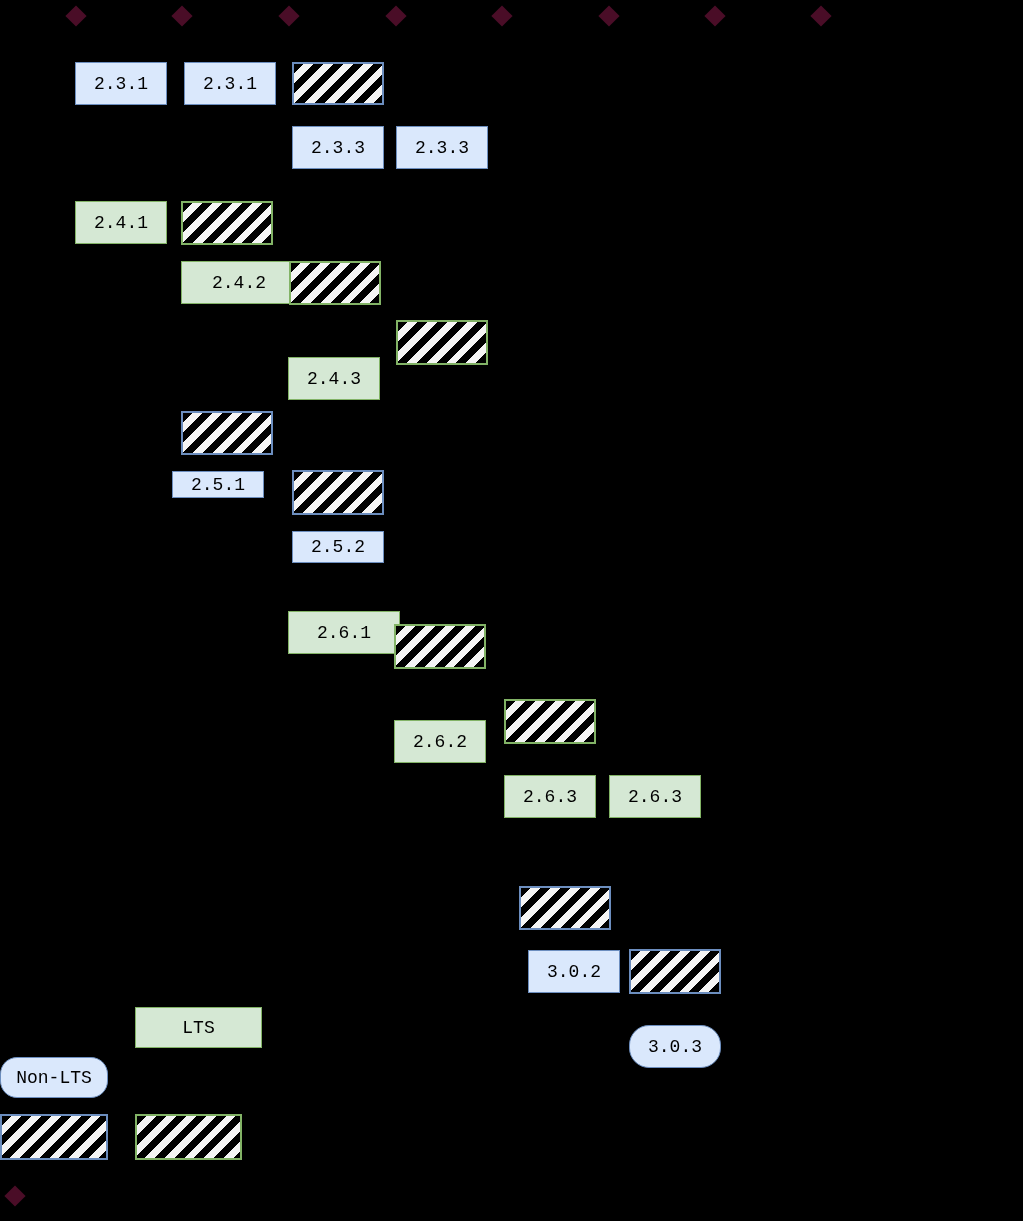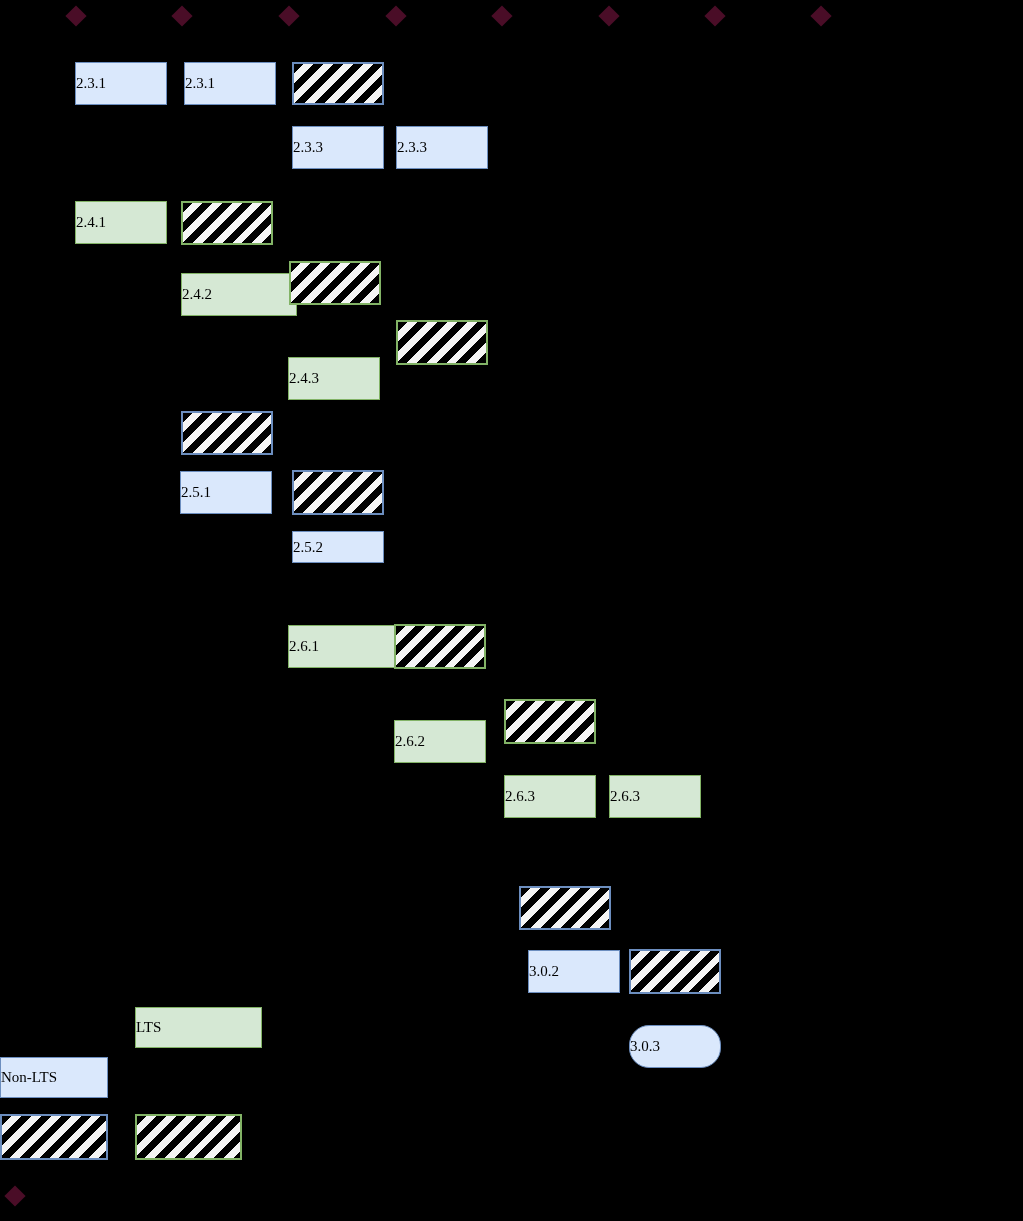"2.3.1" .vbox { font-family: none -> Liberation Mono, monospace; font-size: 15px -> 18px; justify-content: flex-start -> center }
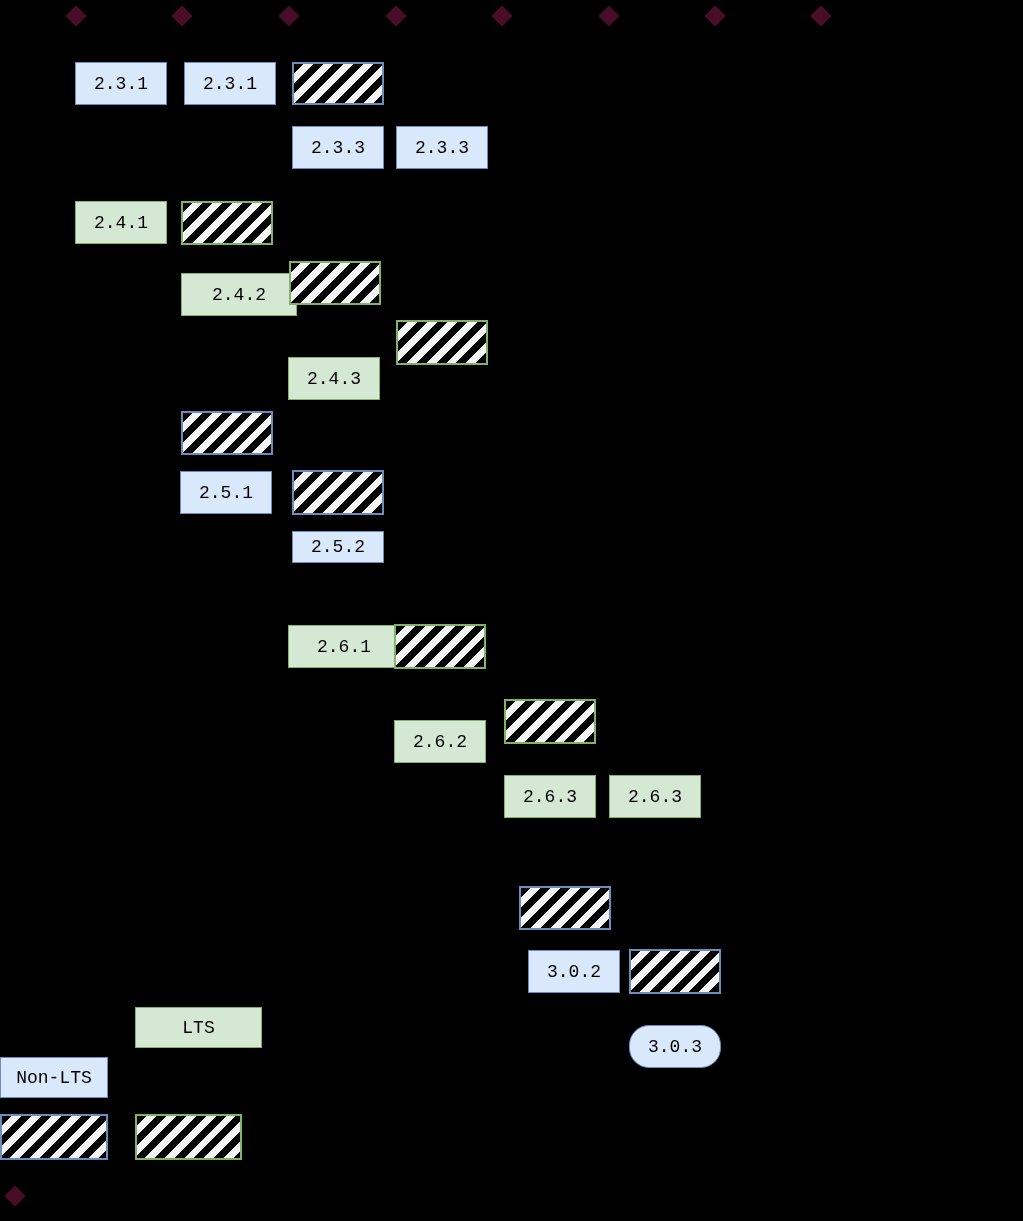"2.4.2" div.vbox { top: 273px -> 261px }
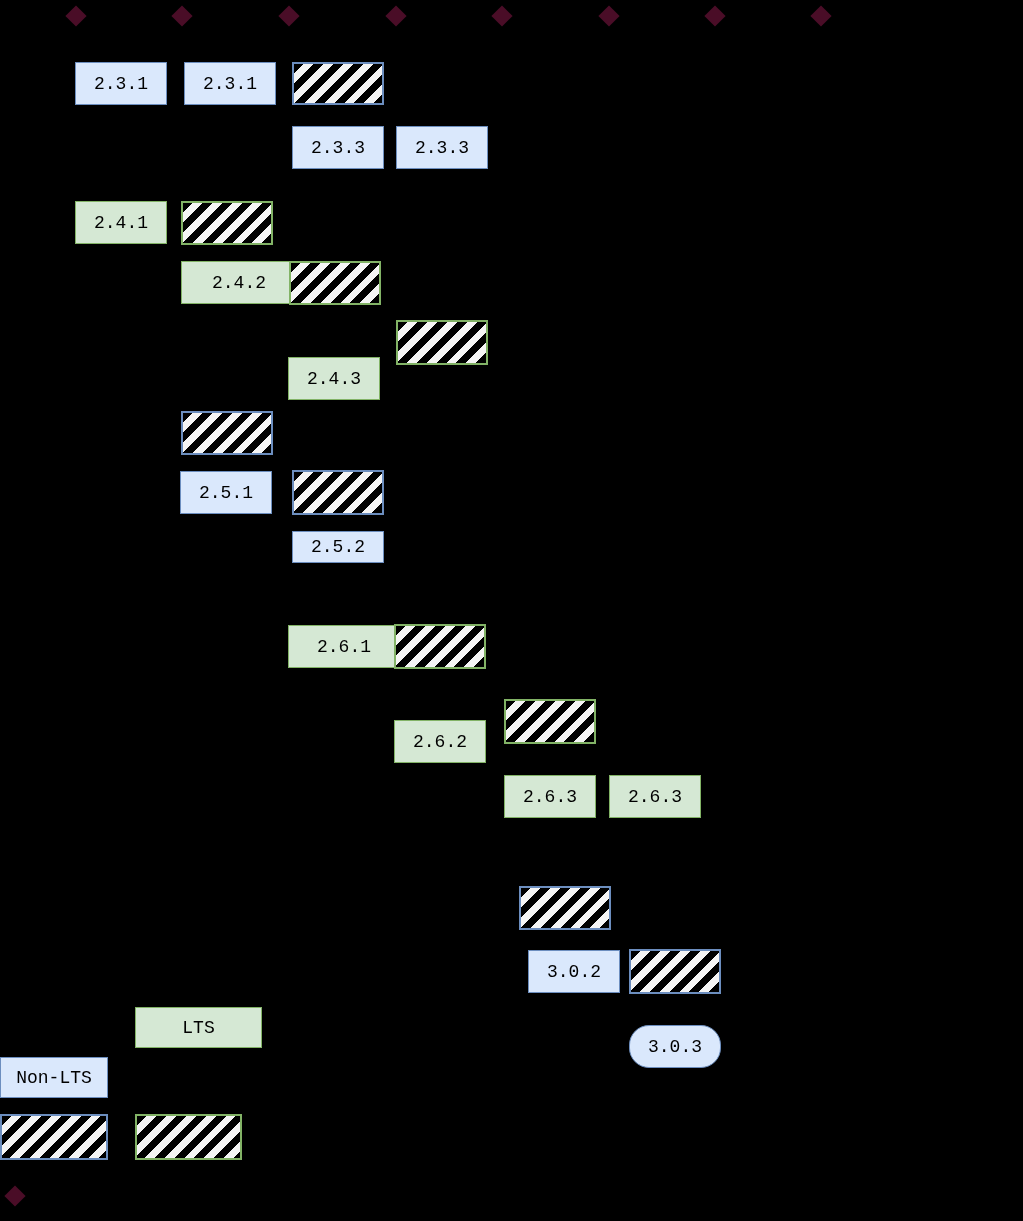"2.5.1" div.vbox { height: 43px -> 27px; left: 180px -> 172px }
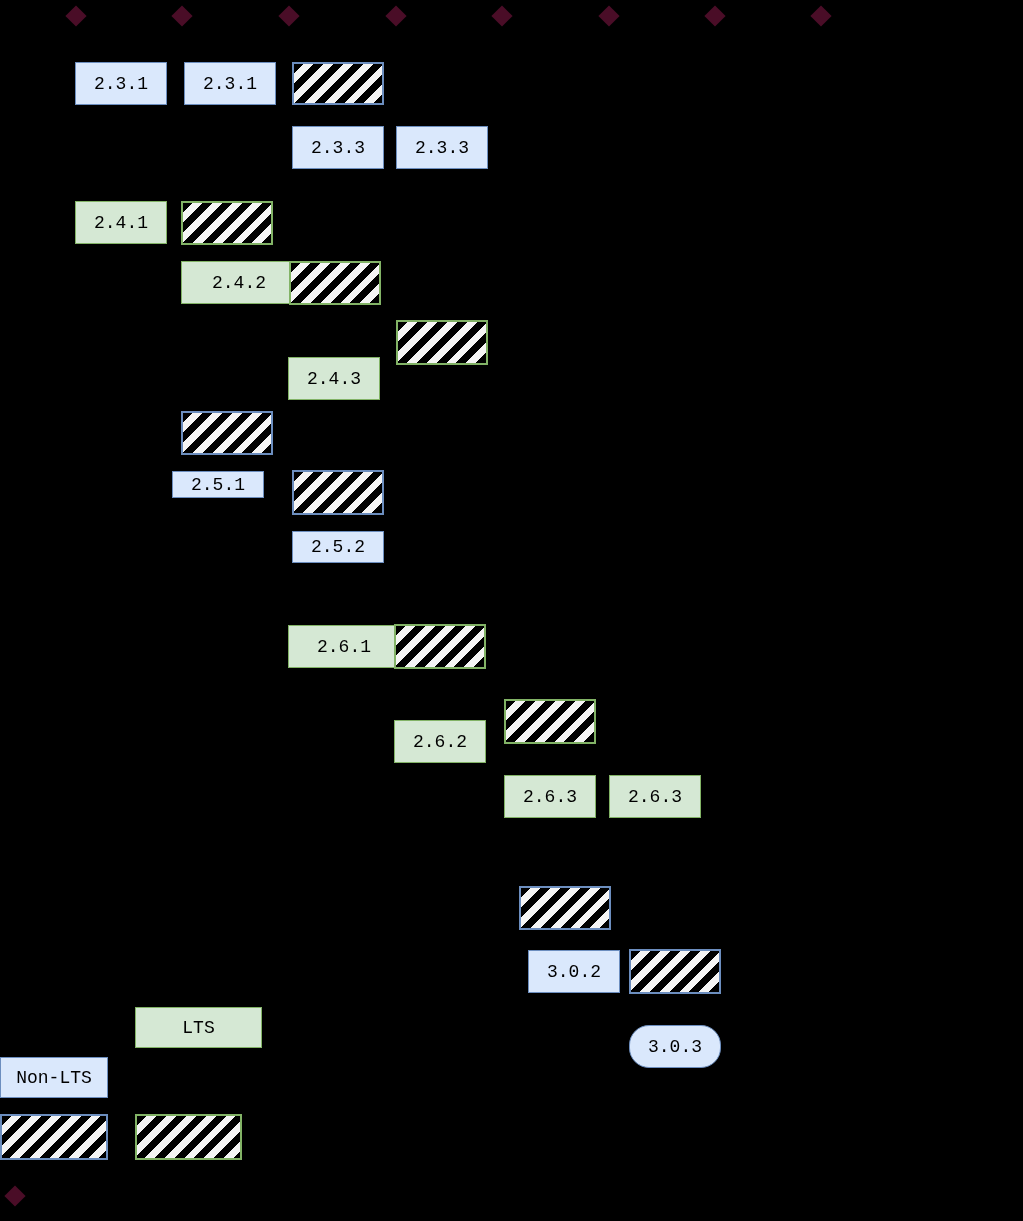"2.6.1" div.vbox { top: 625px -> 611px }
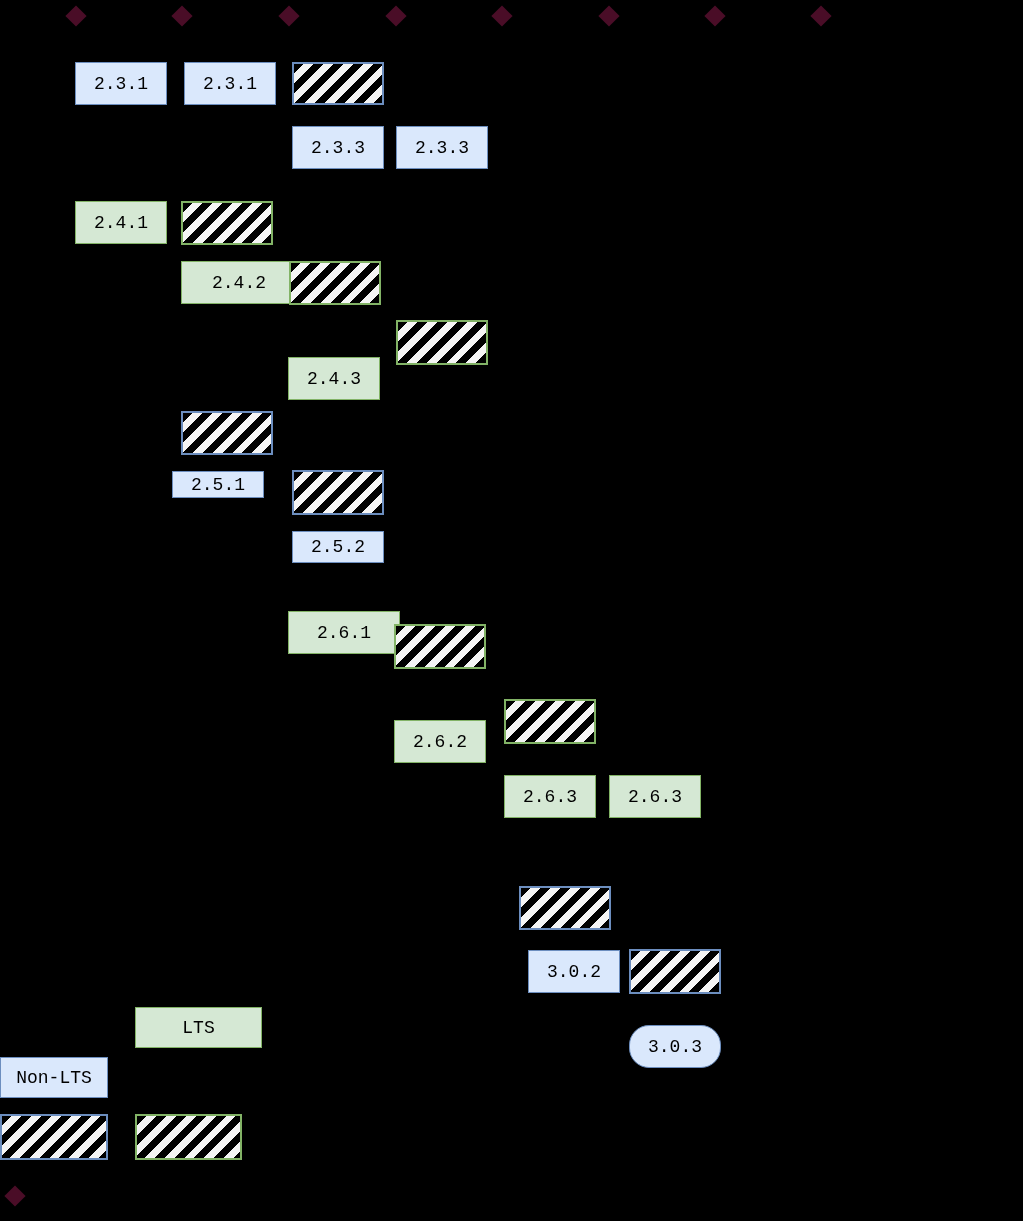"Non-LTS" div.vbox { border-radius: none -> 17px }
